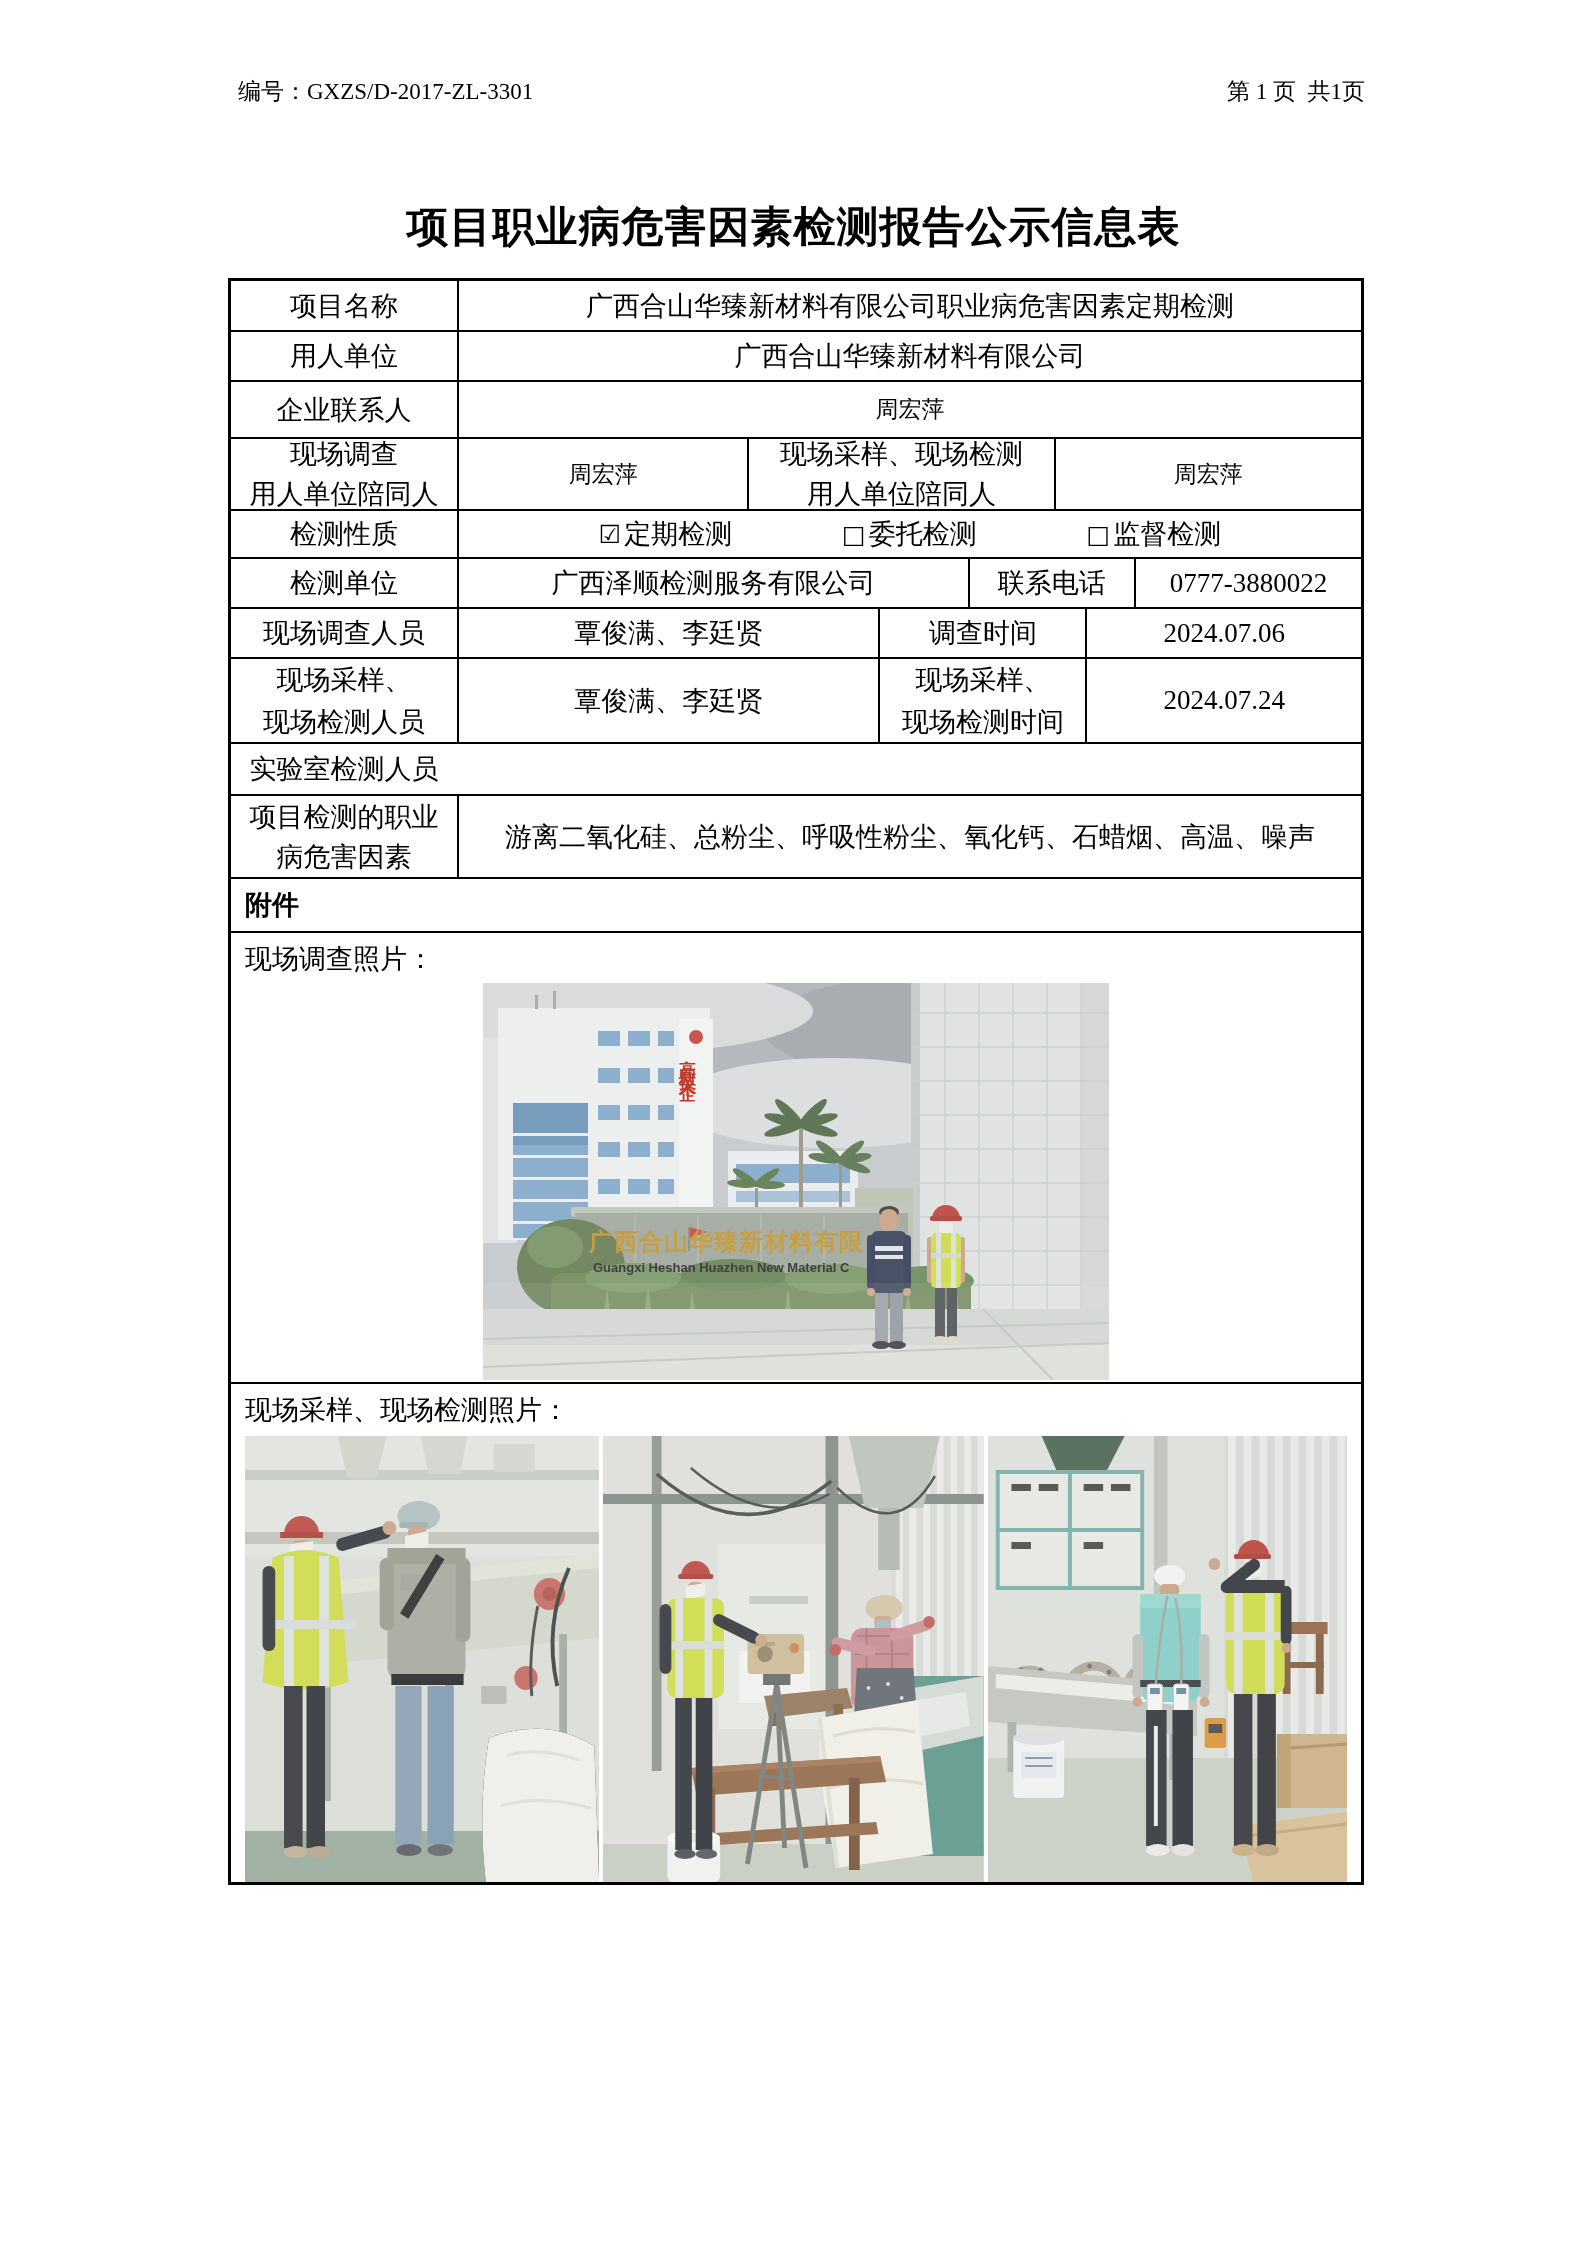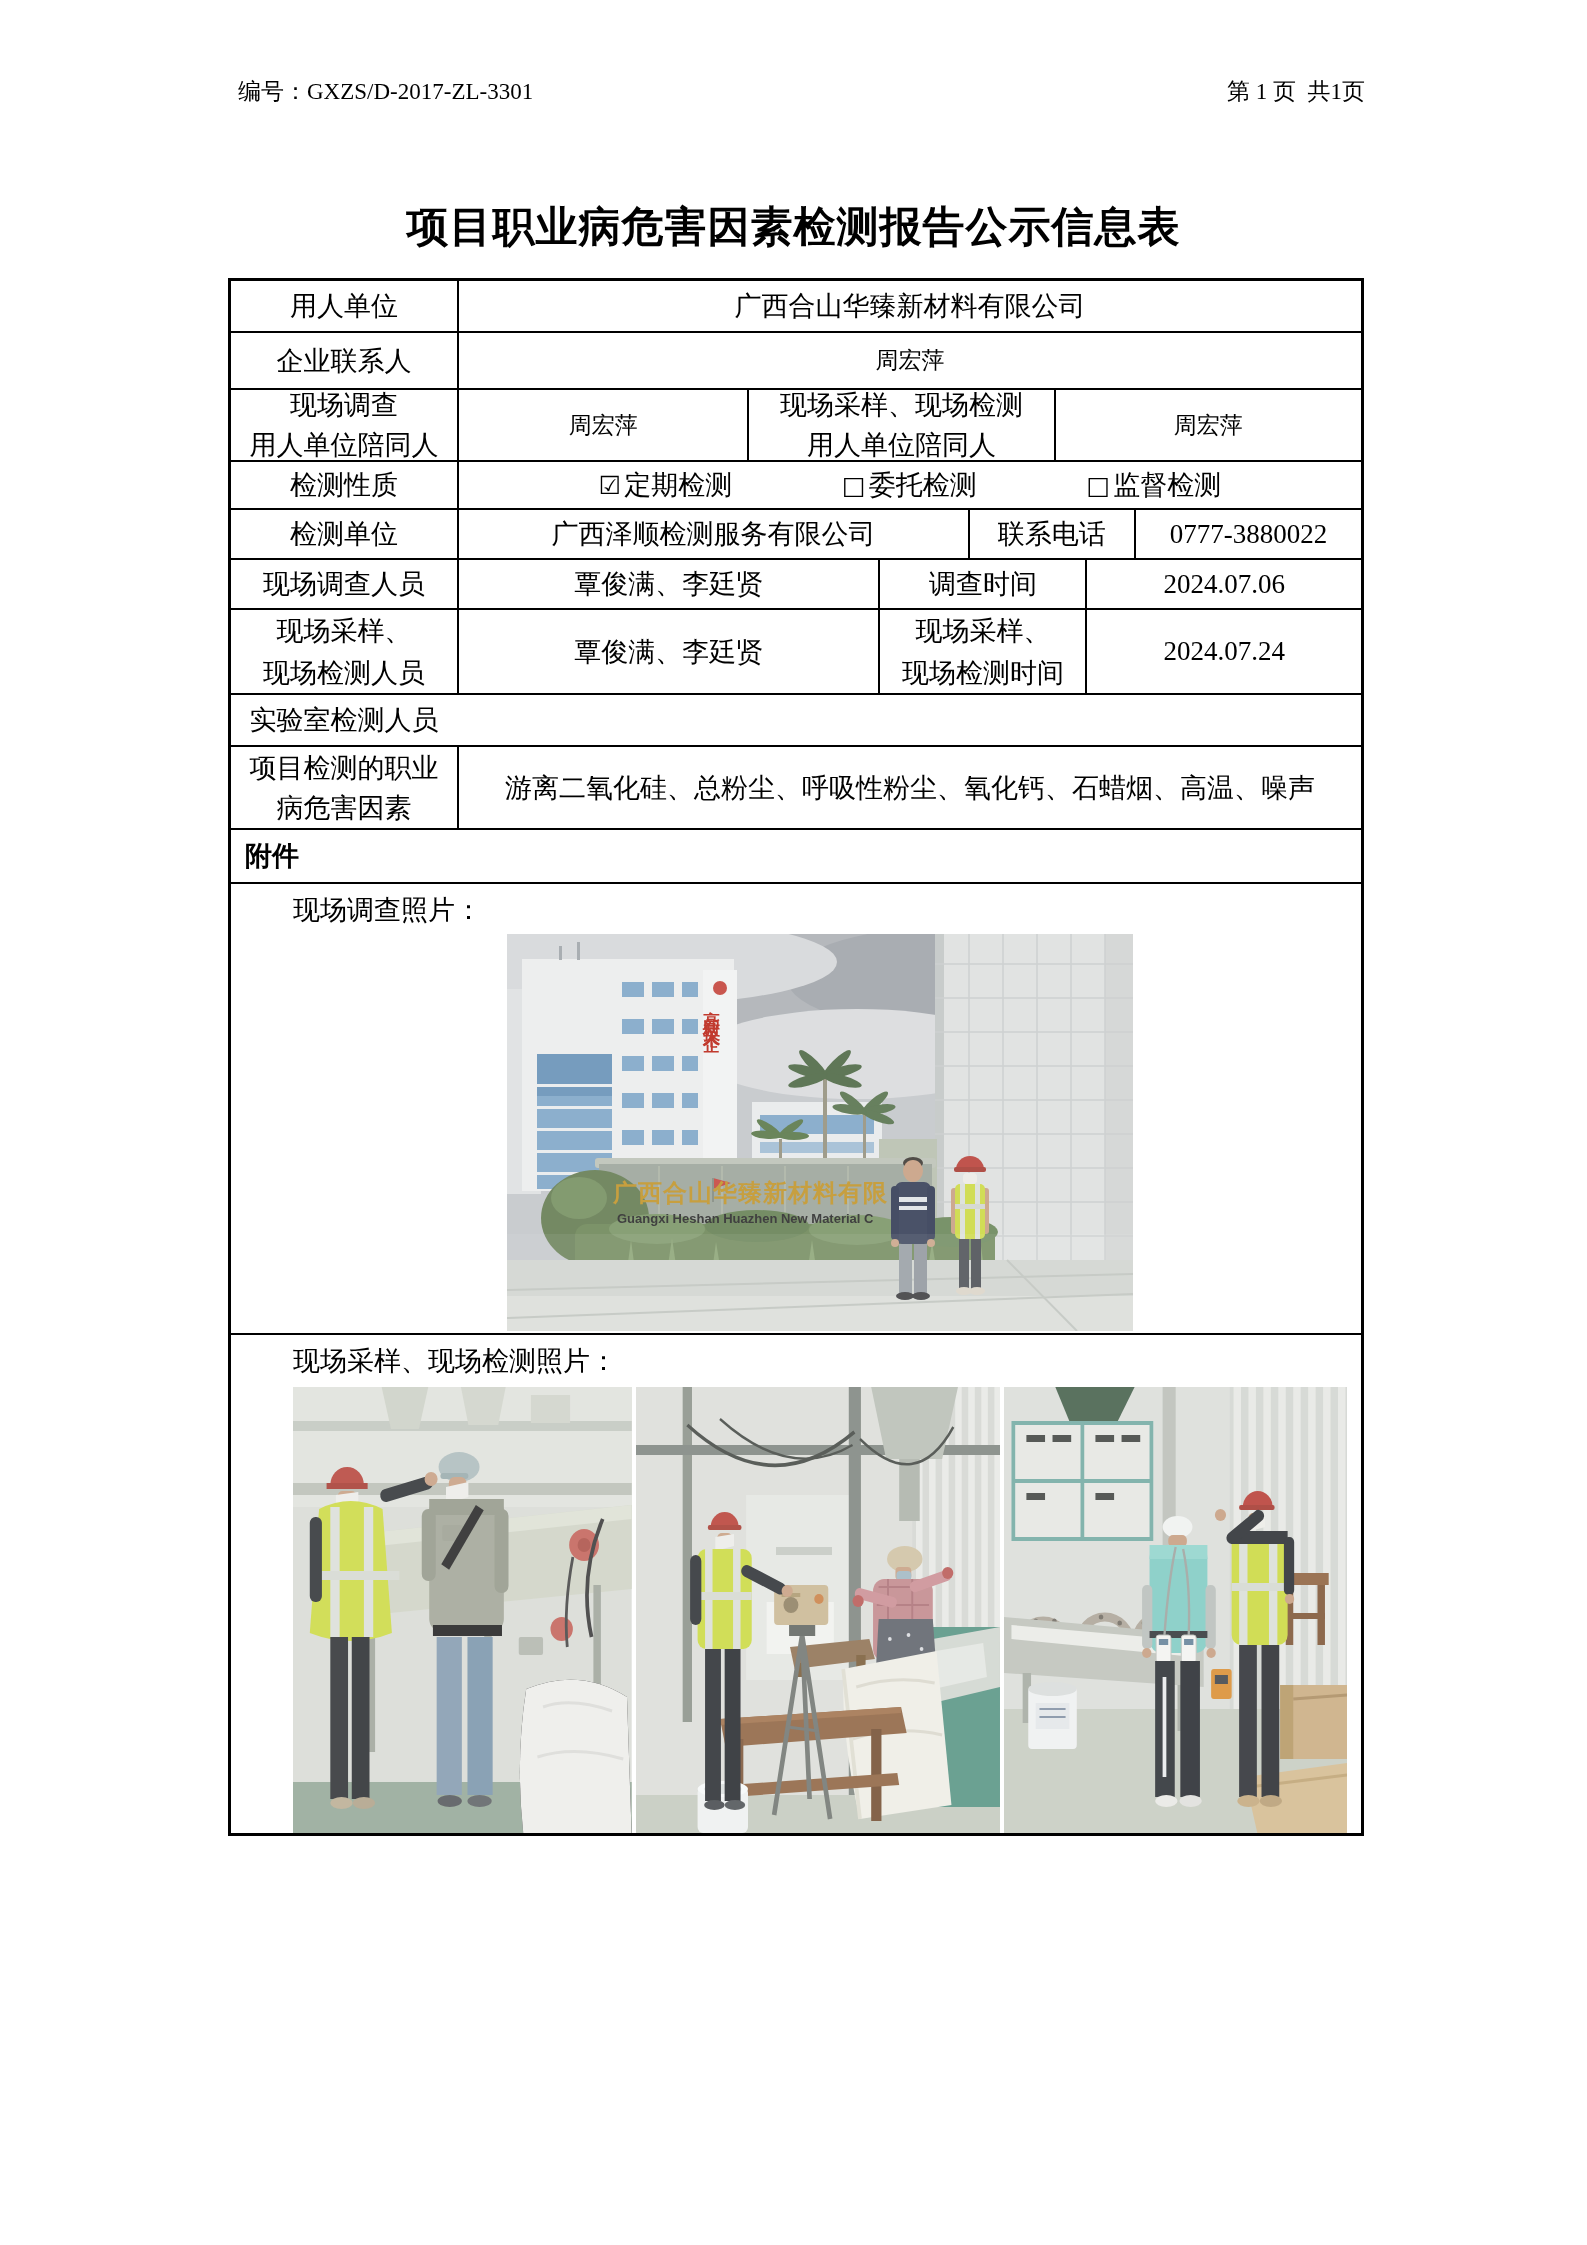"项目名称" div.trow { html: none -> <div> <div>项目名称</div> <div>广西合山华臻新材料有限公司职业病危害因素定期检测</div> </div> }
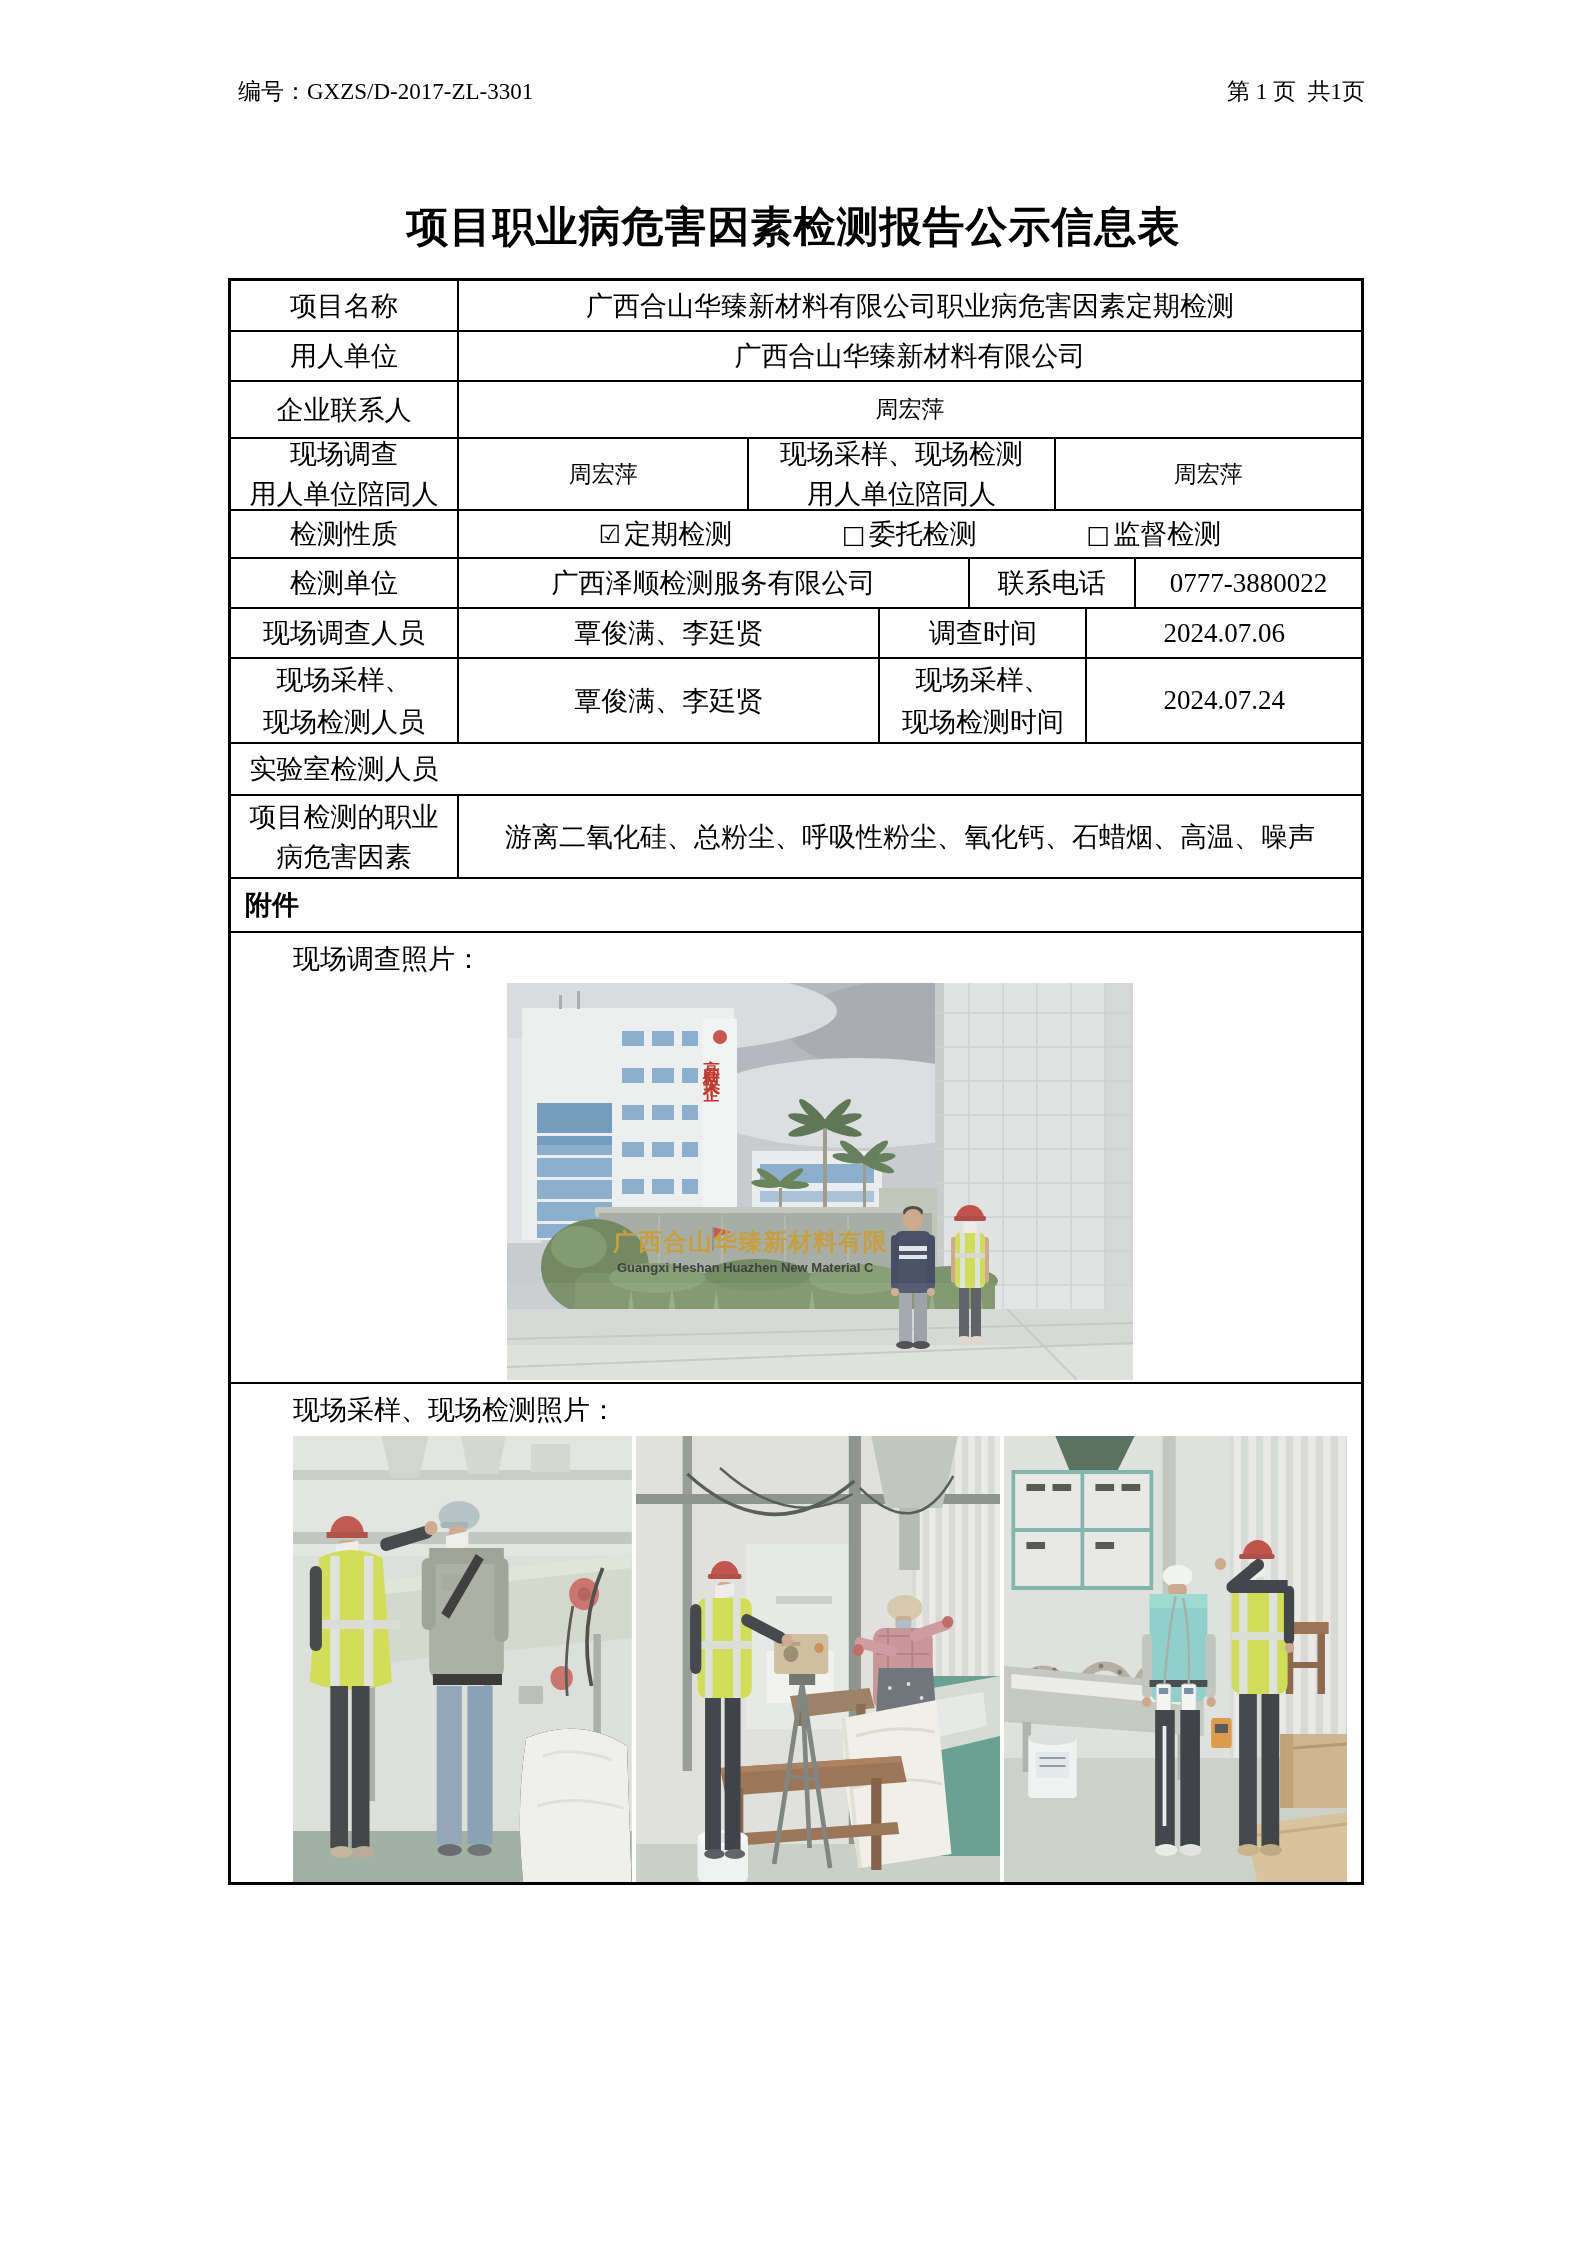"现场调查照片：" .photo-row { margin-left: 48px -> none }
